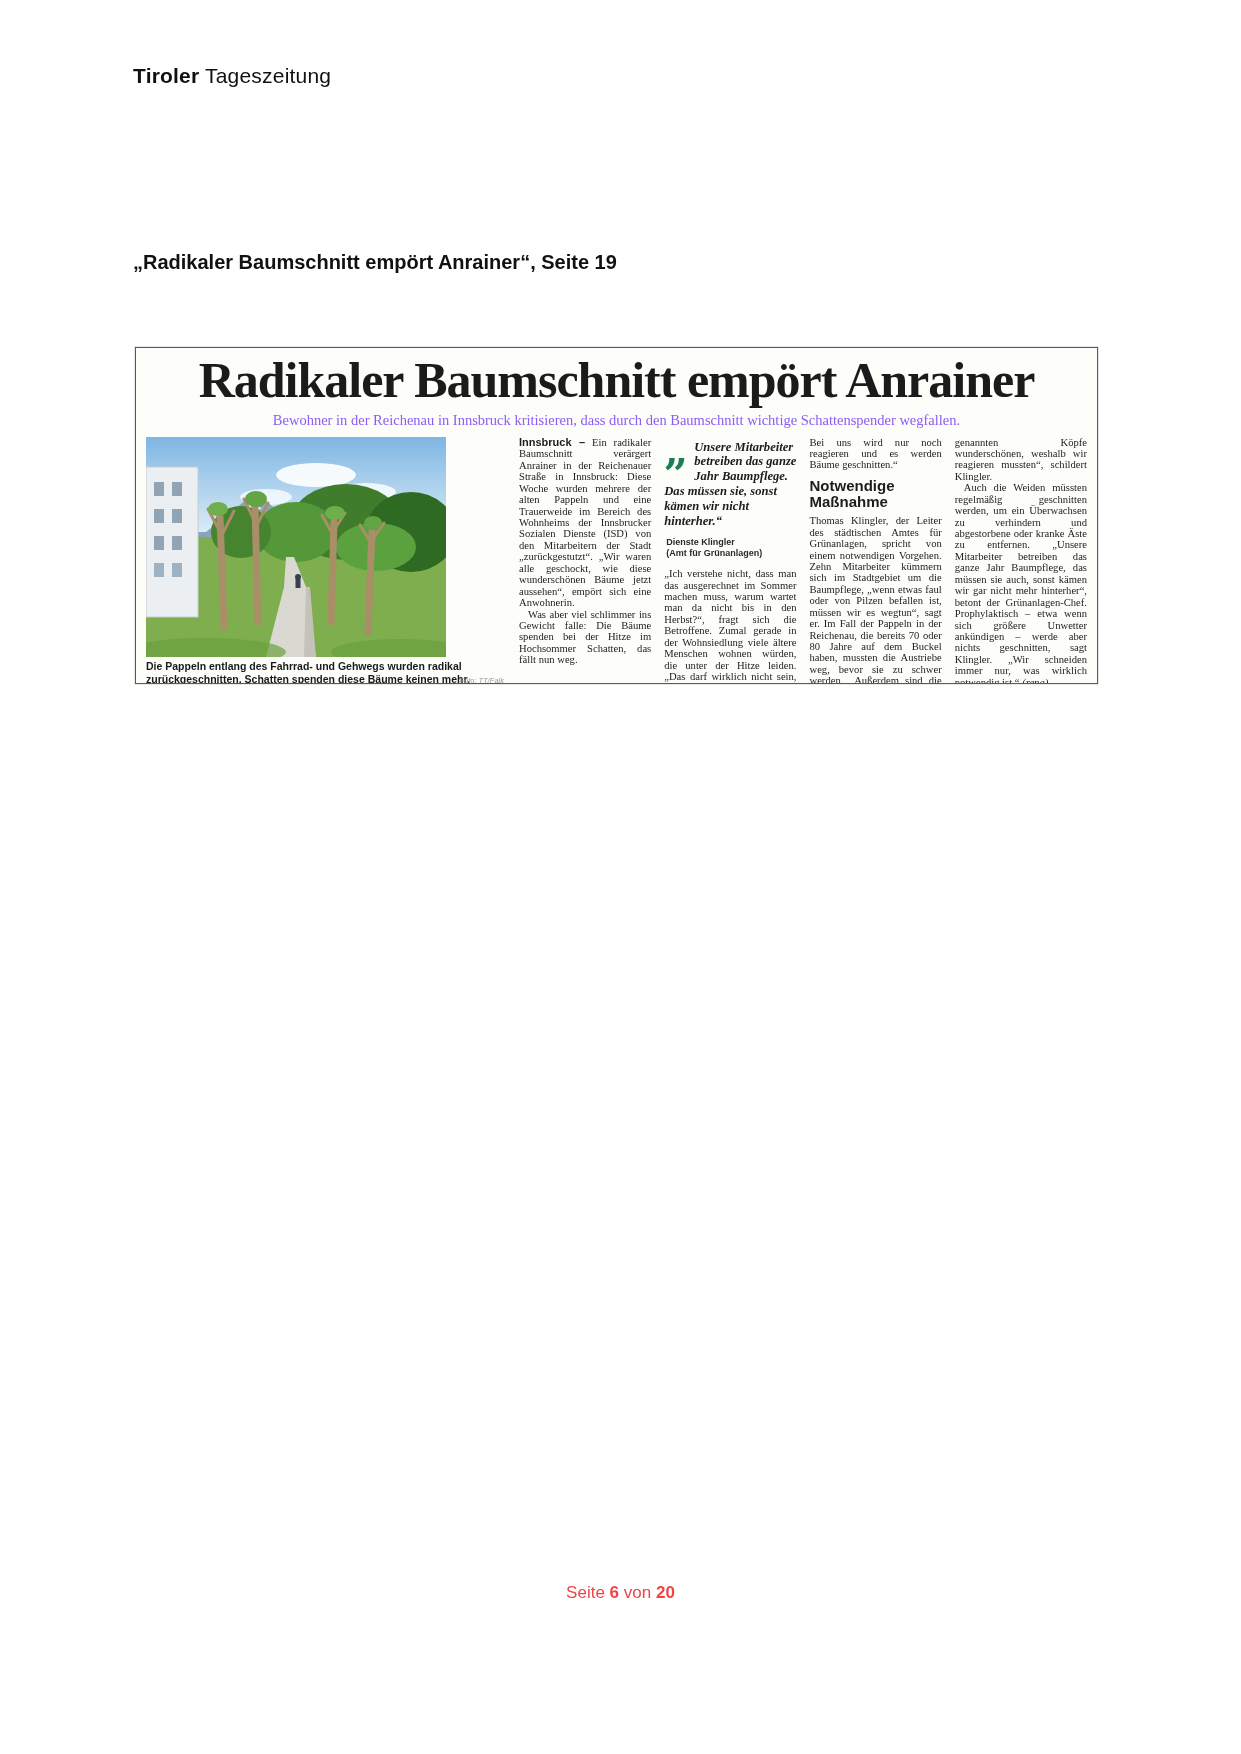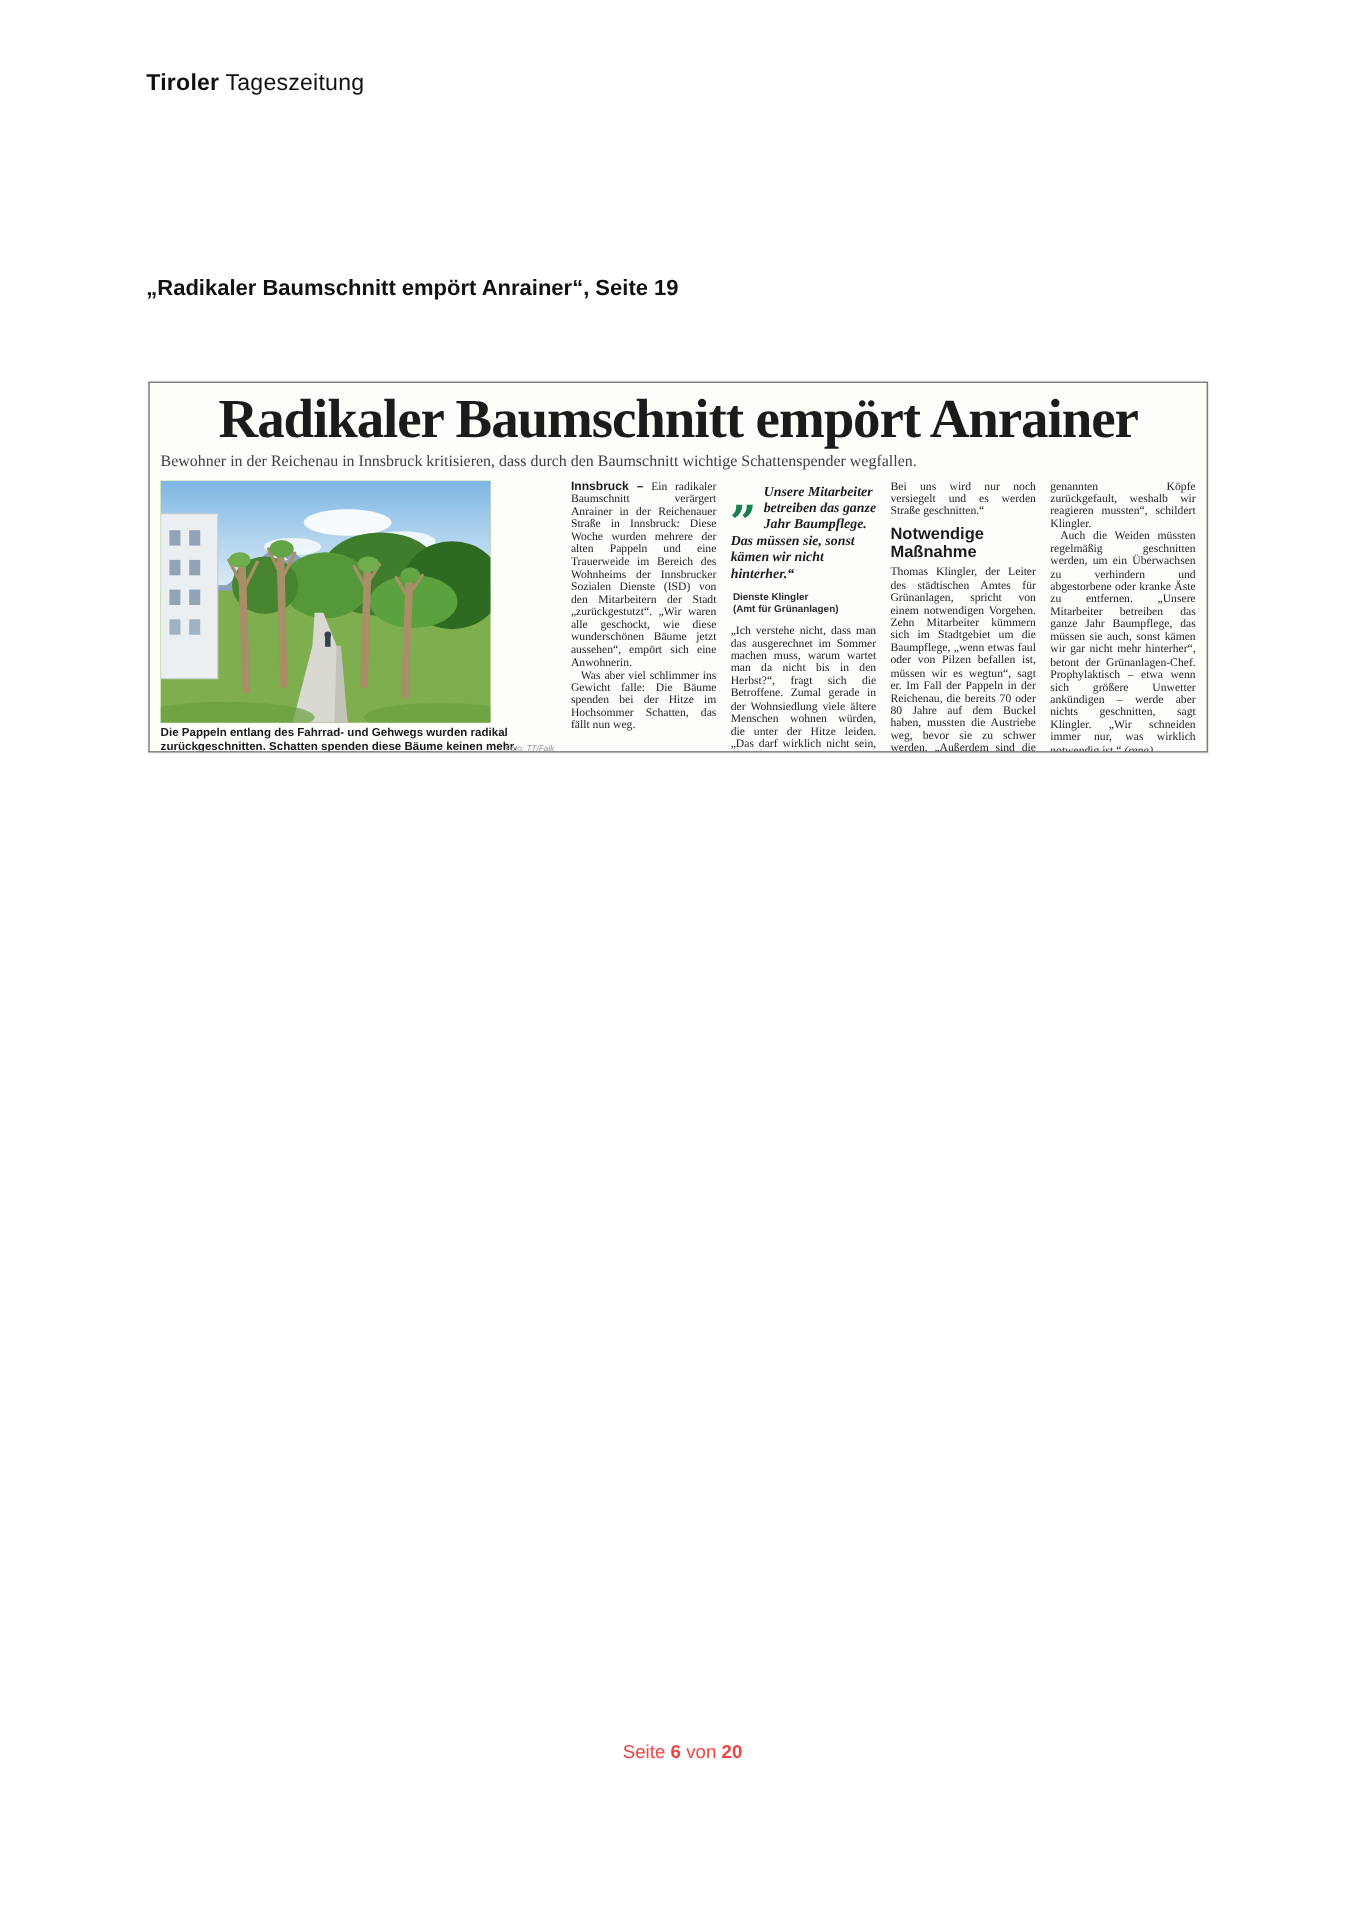"Bewohner in der Reichenau in" .subhead { color: #404040 -> #8b5cf6; text-align: left -> center }
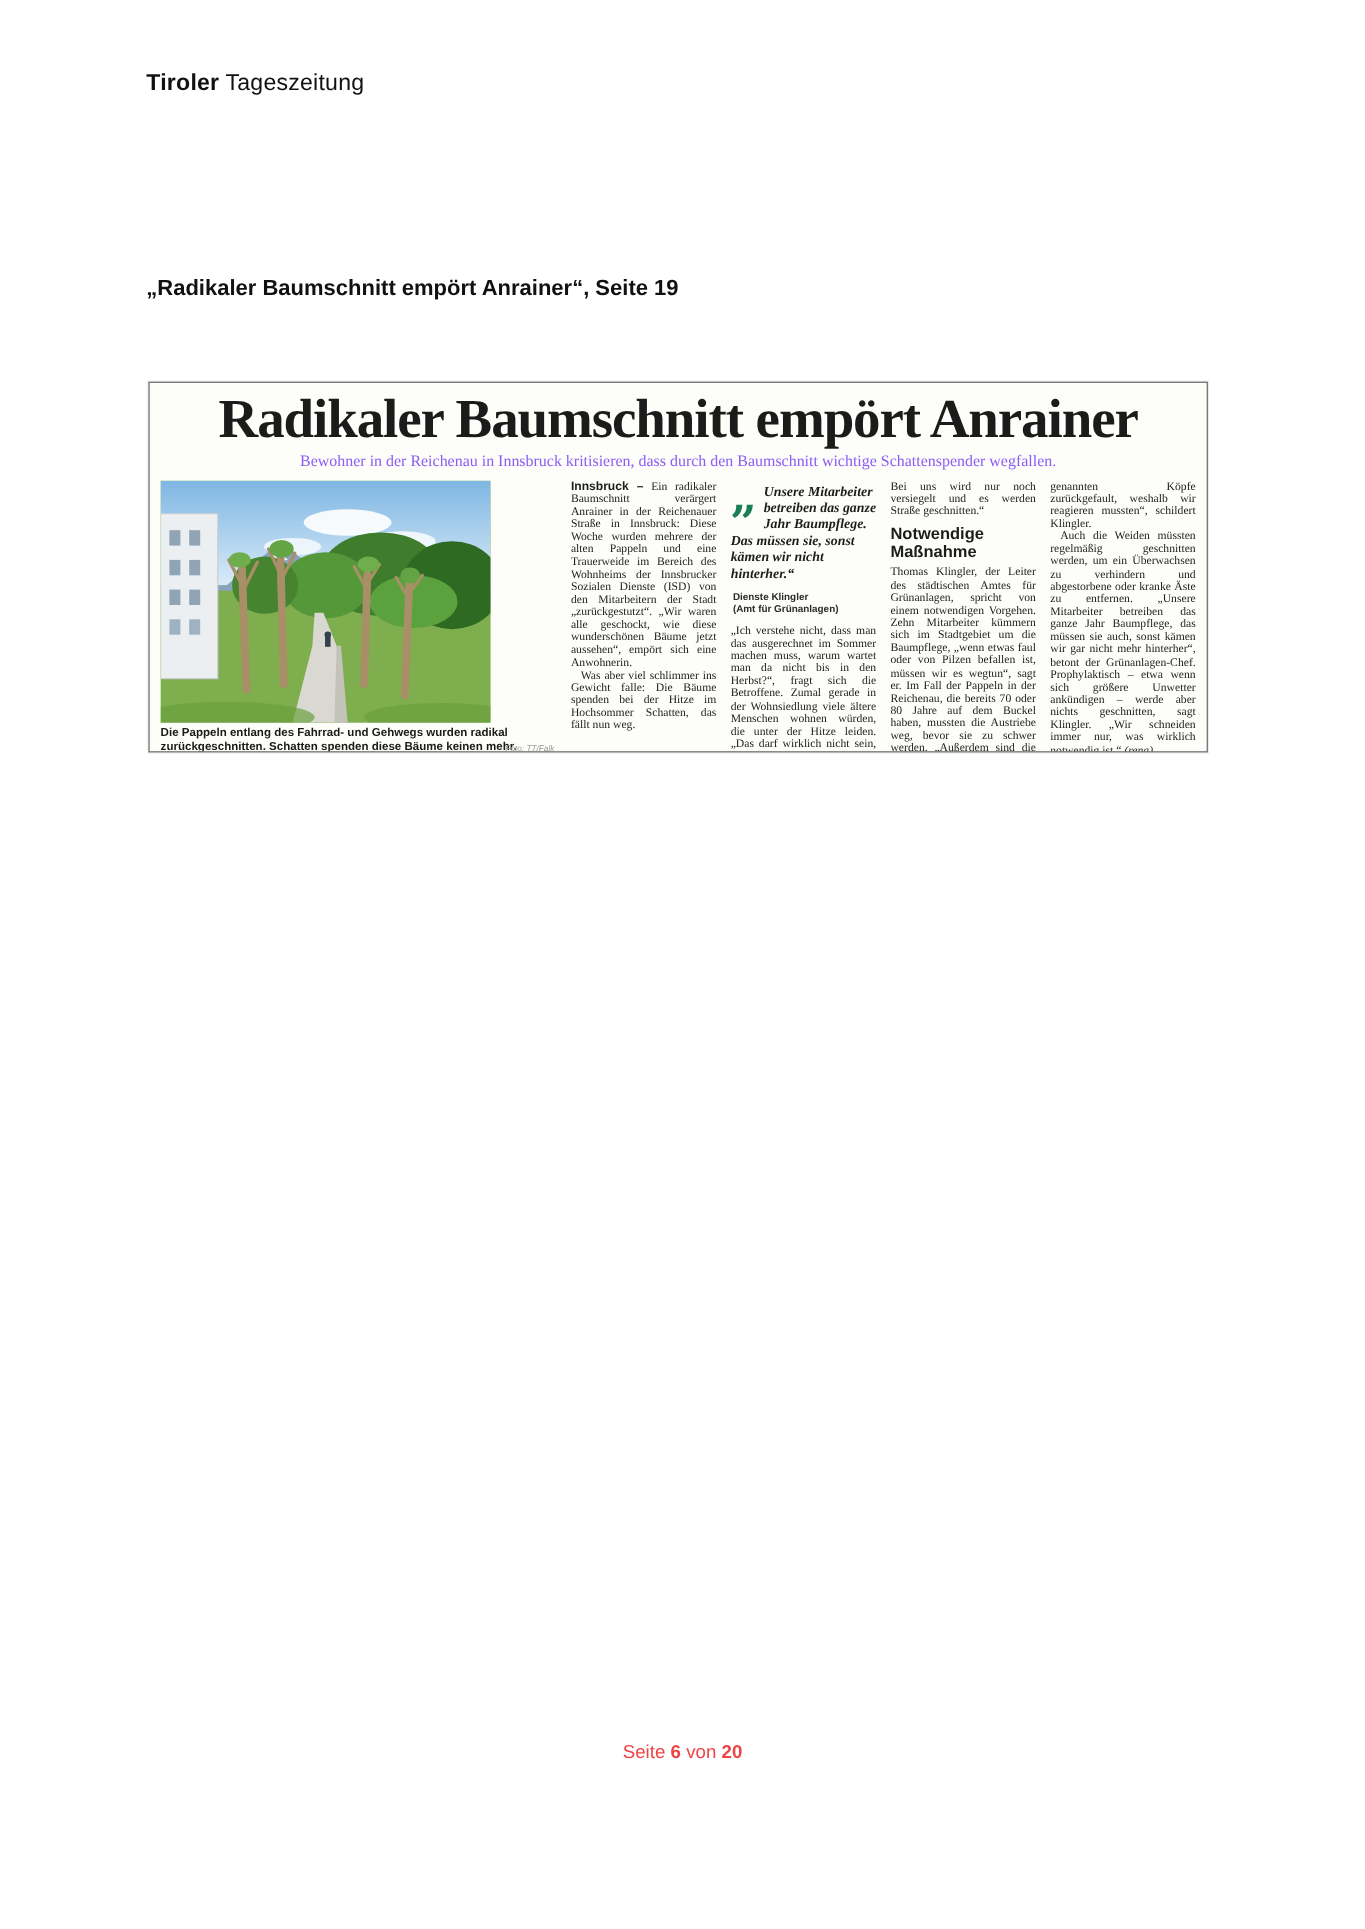"Bei uns wird nur noch" p { text: versiegelt und es werden Straße -> reagieren und es werden Bäume }
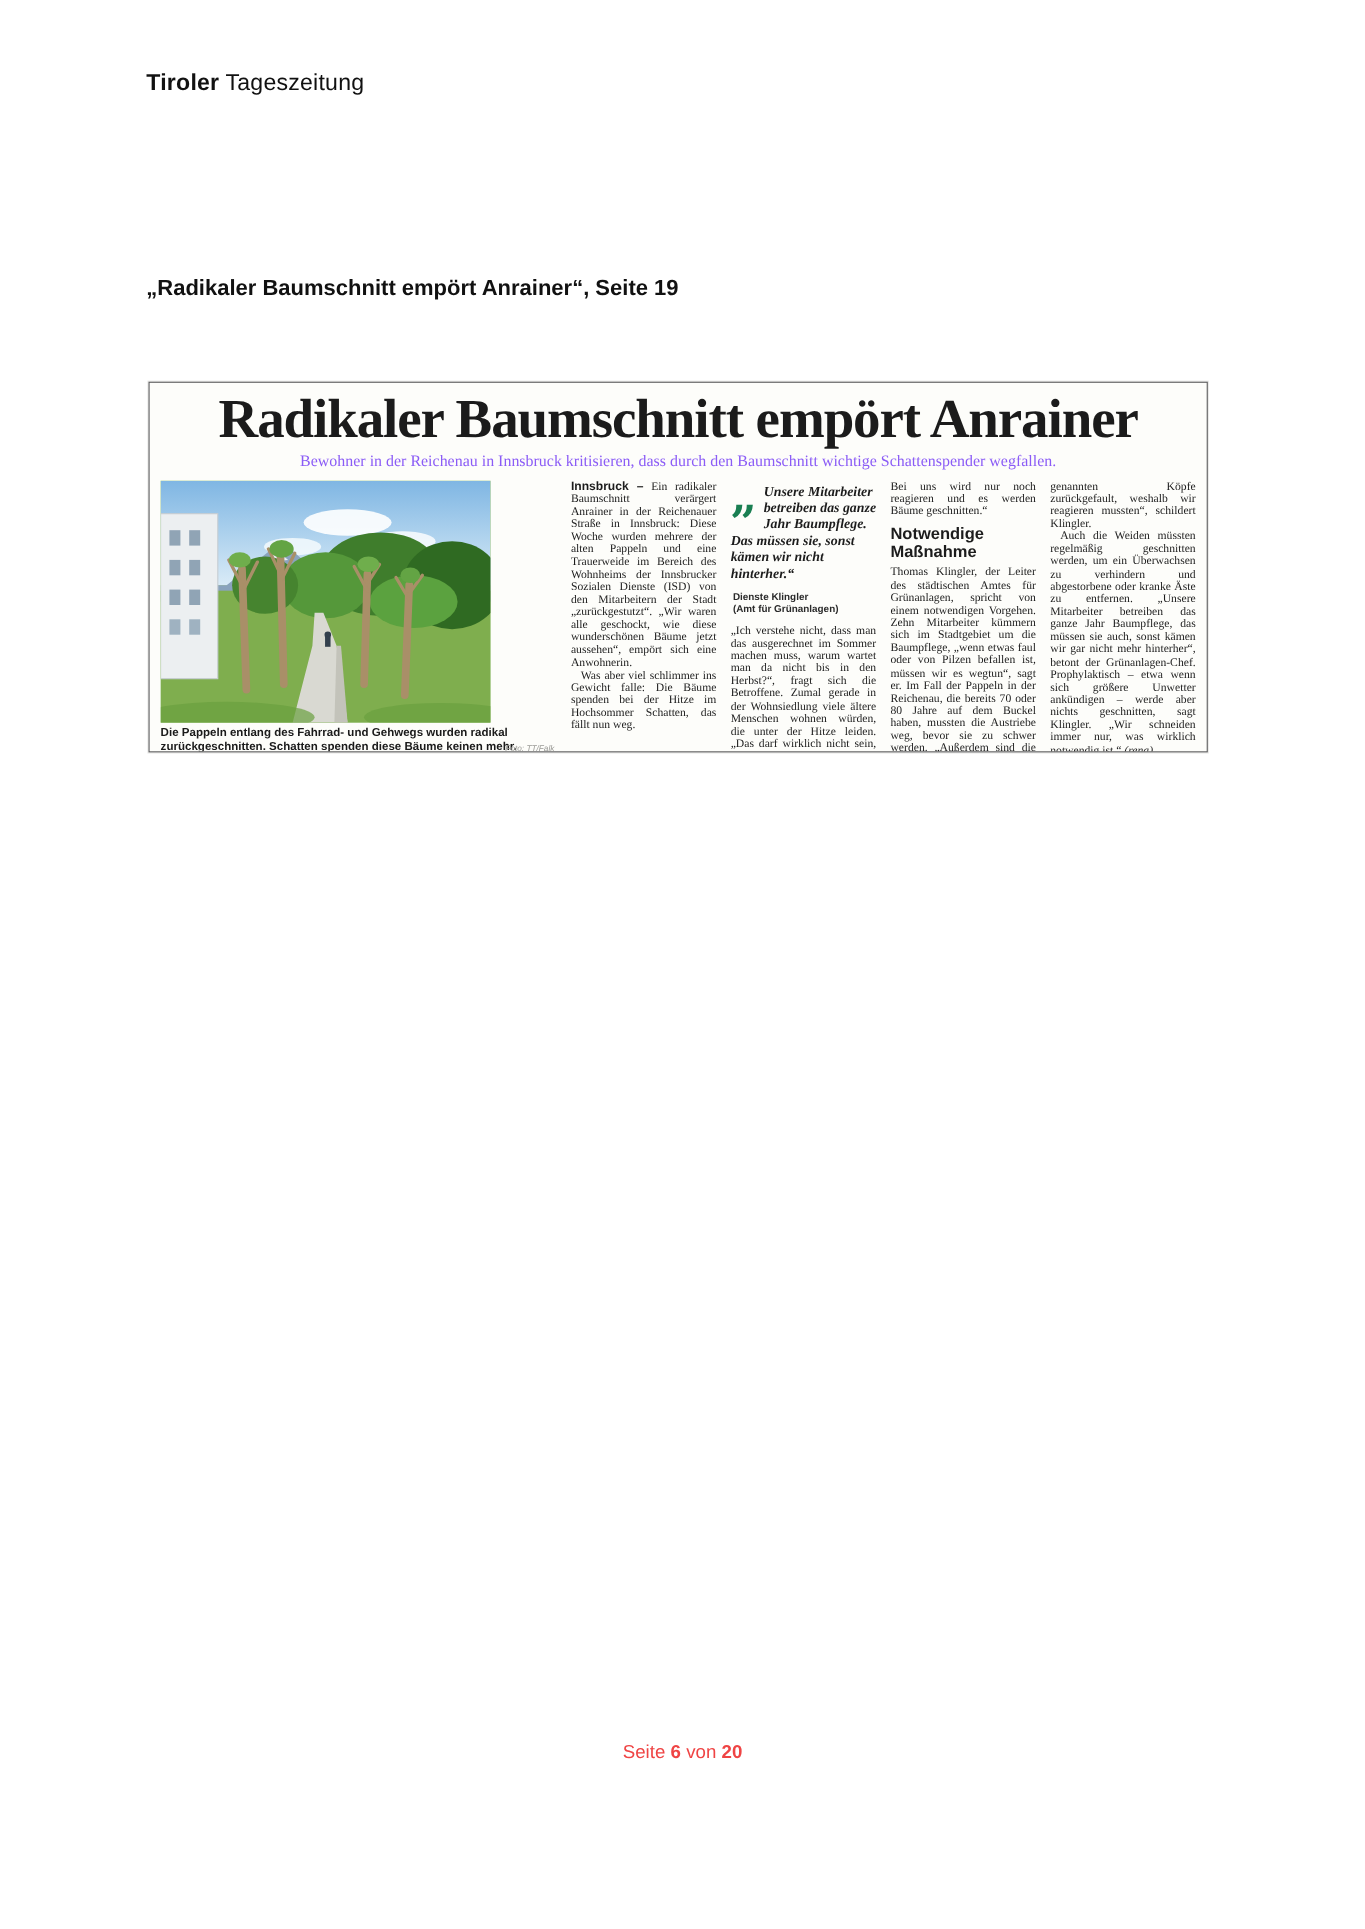"genannten Köpfe zurückgefault, weshalb" p { text: zurückgefault -> wunderschönen }
